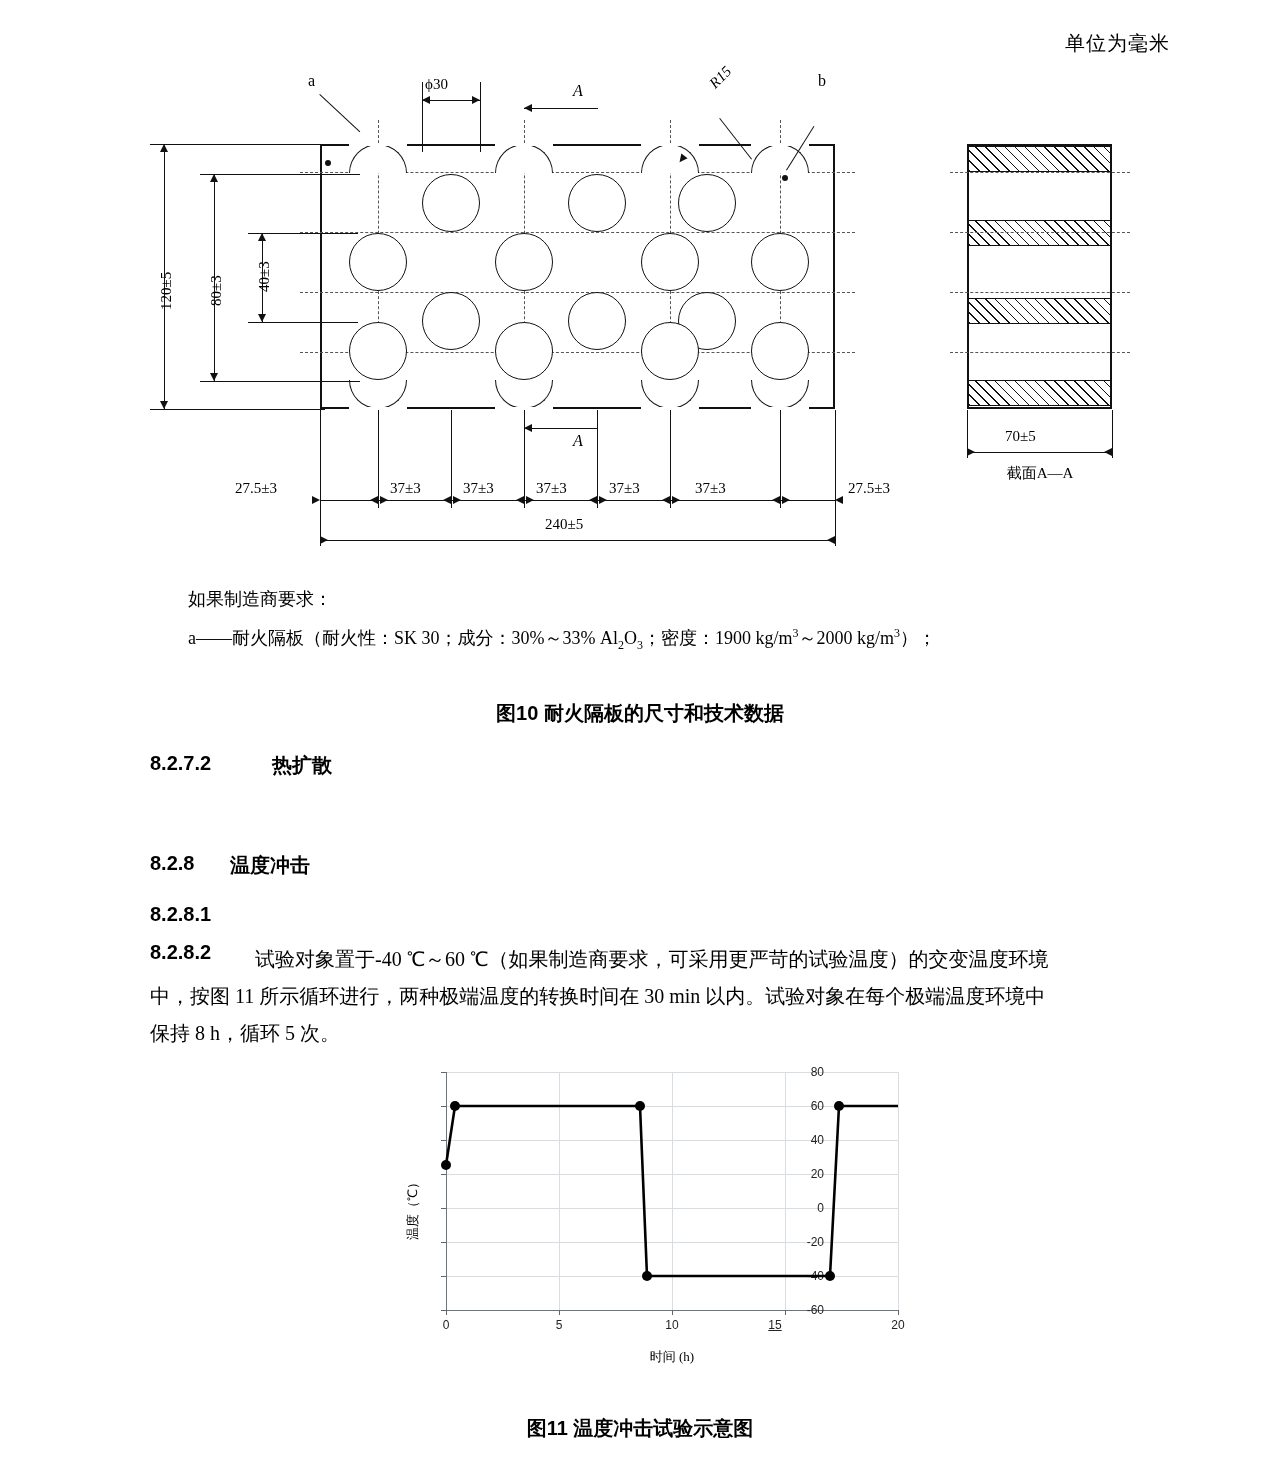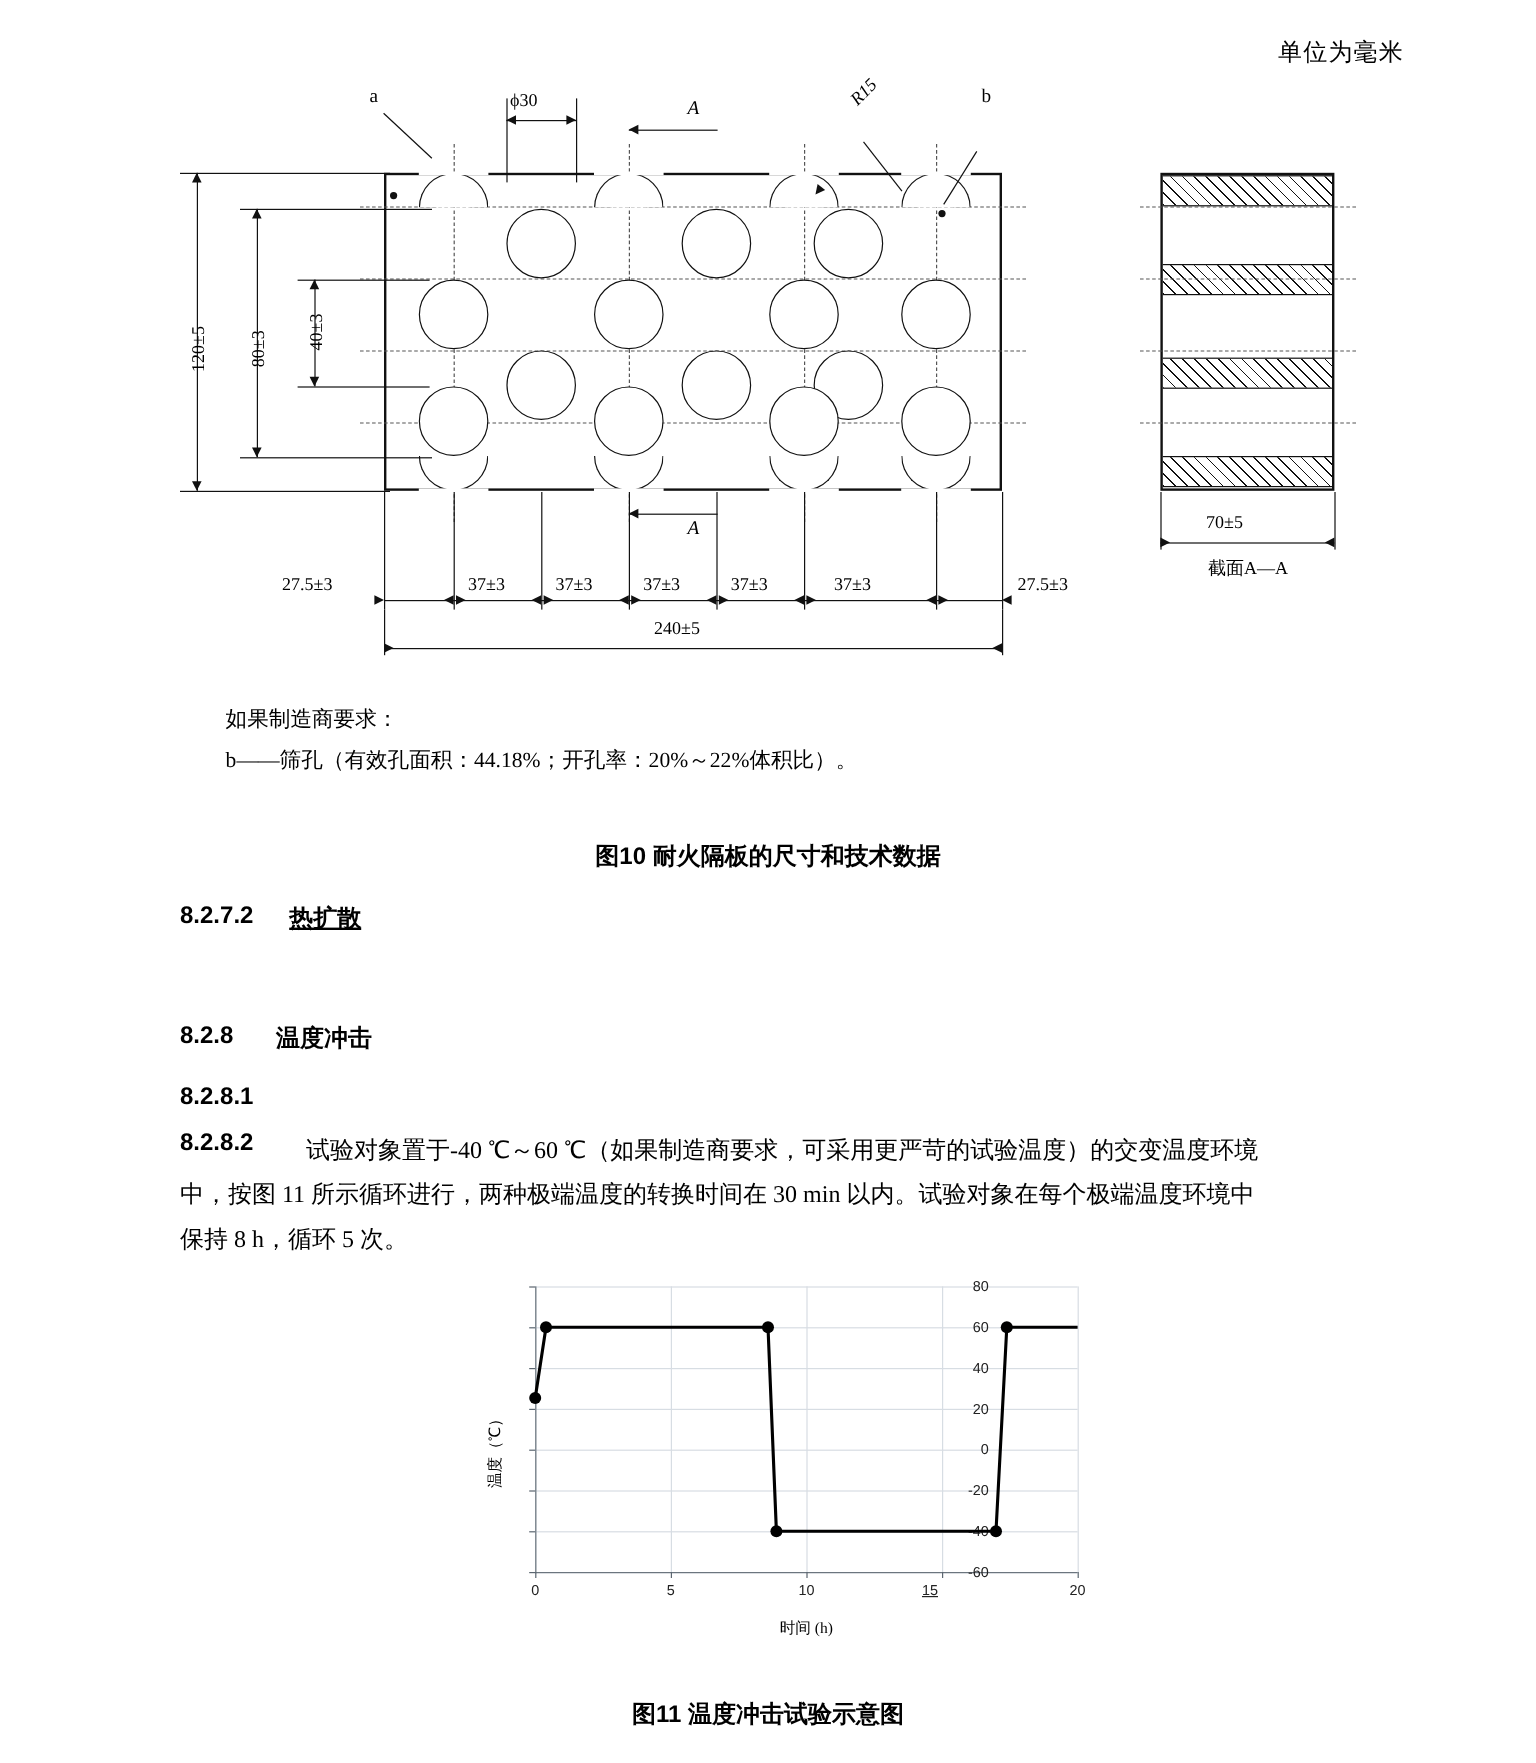"a——耐火隔板（耐火性：SK 30；成分：30%～33%" div { html: none -> <div> <span>a</span><span>——耐火隔板（耐火性：SK 30；成分：30%～33% Al</span><span>2</span><span>O</span><span>3</span><span>；密度：1900 kg/m</span><span>3</span><span>～2000 kg/m</span><span>3</span><span>）；</span> </div> }
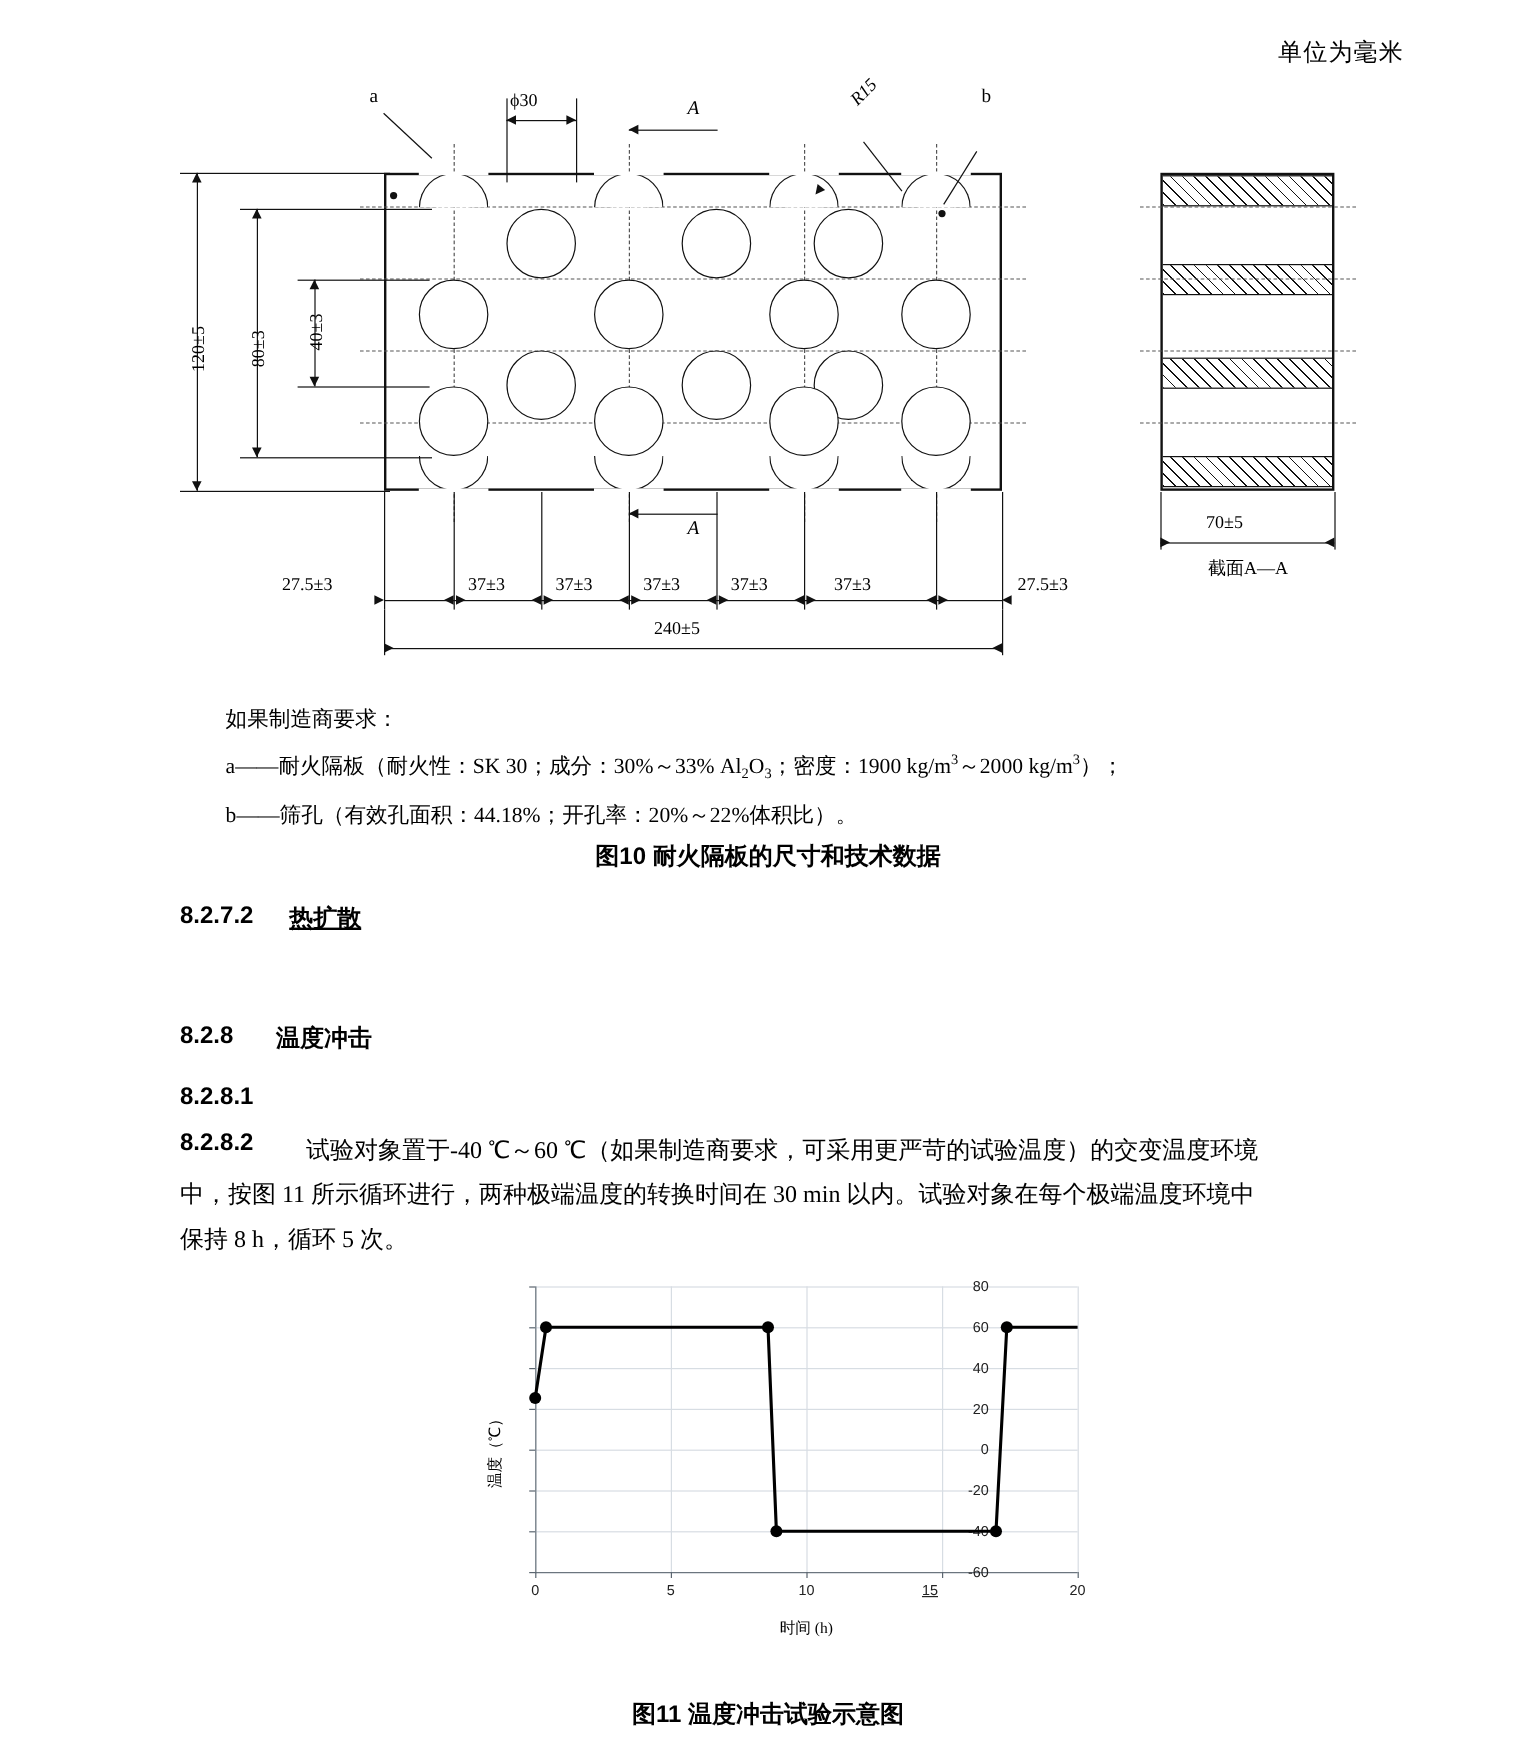"b——筛孔（有效孔面积：44.18%；开孔率：20%～22%体积比）。" div { html: <div> <span>b</span><span>——筛孔（有效孔面积：44.18%；开孔率：20%～22%体积比）。</span> </div> -> none }
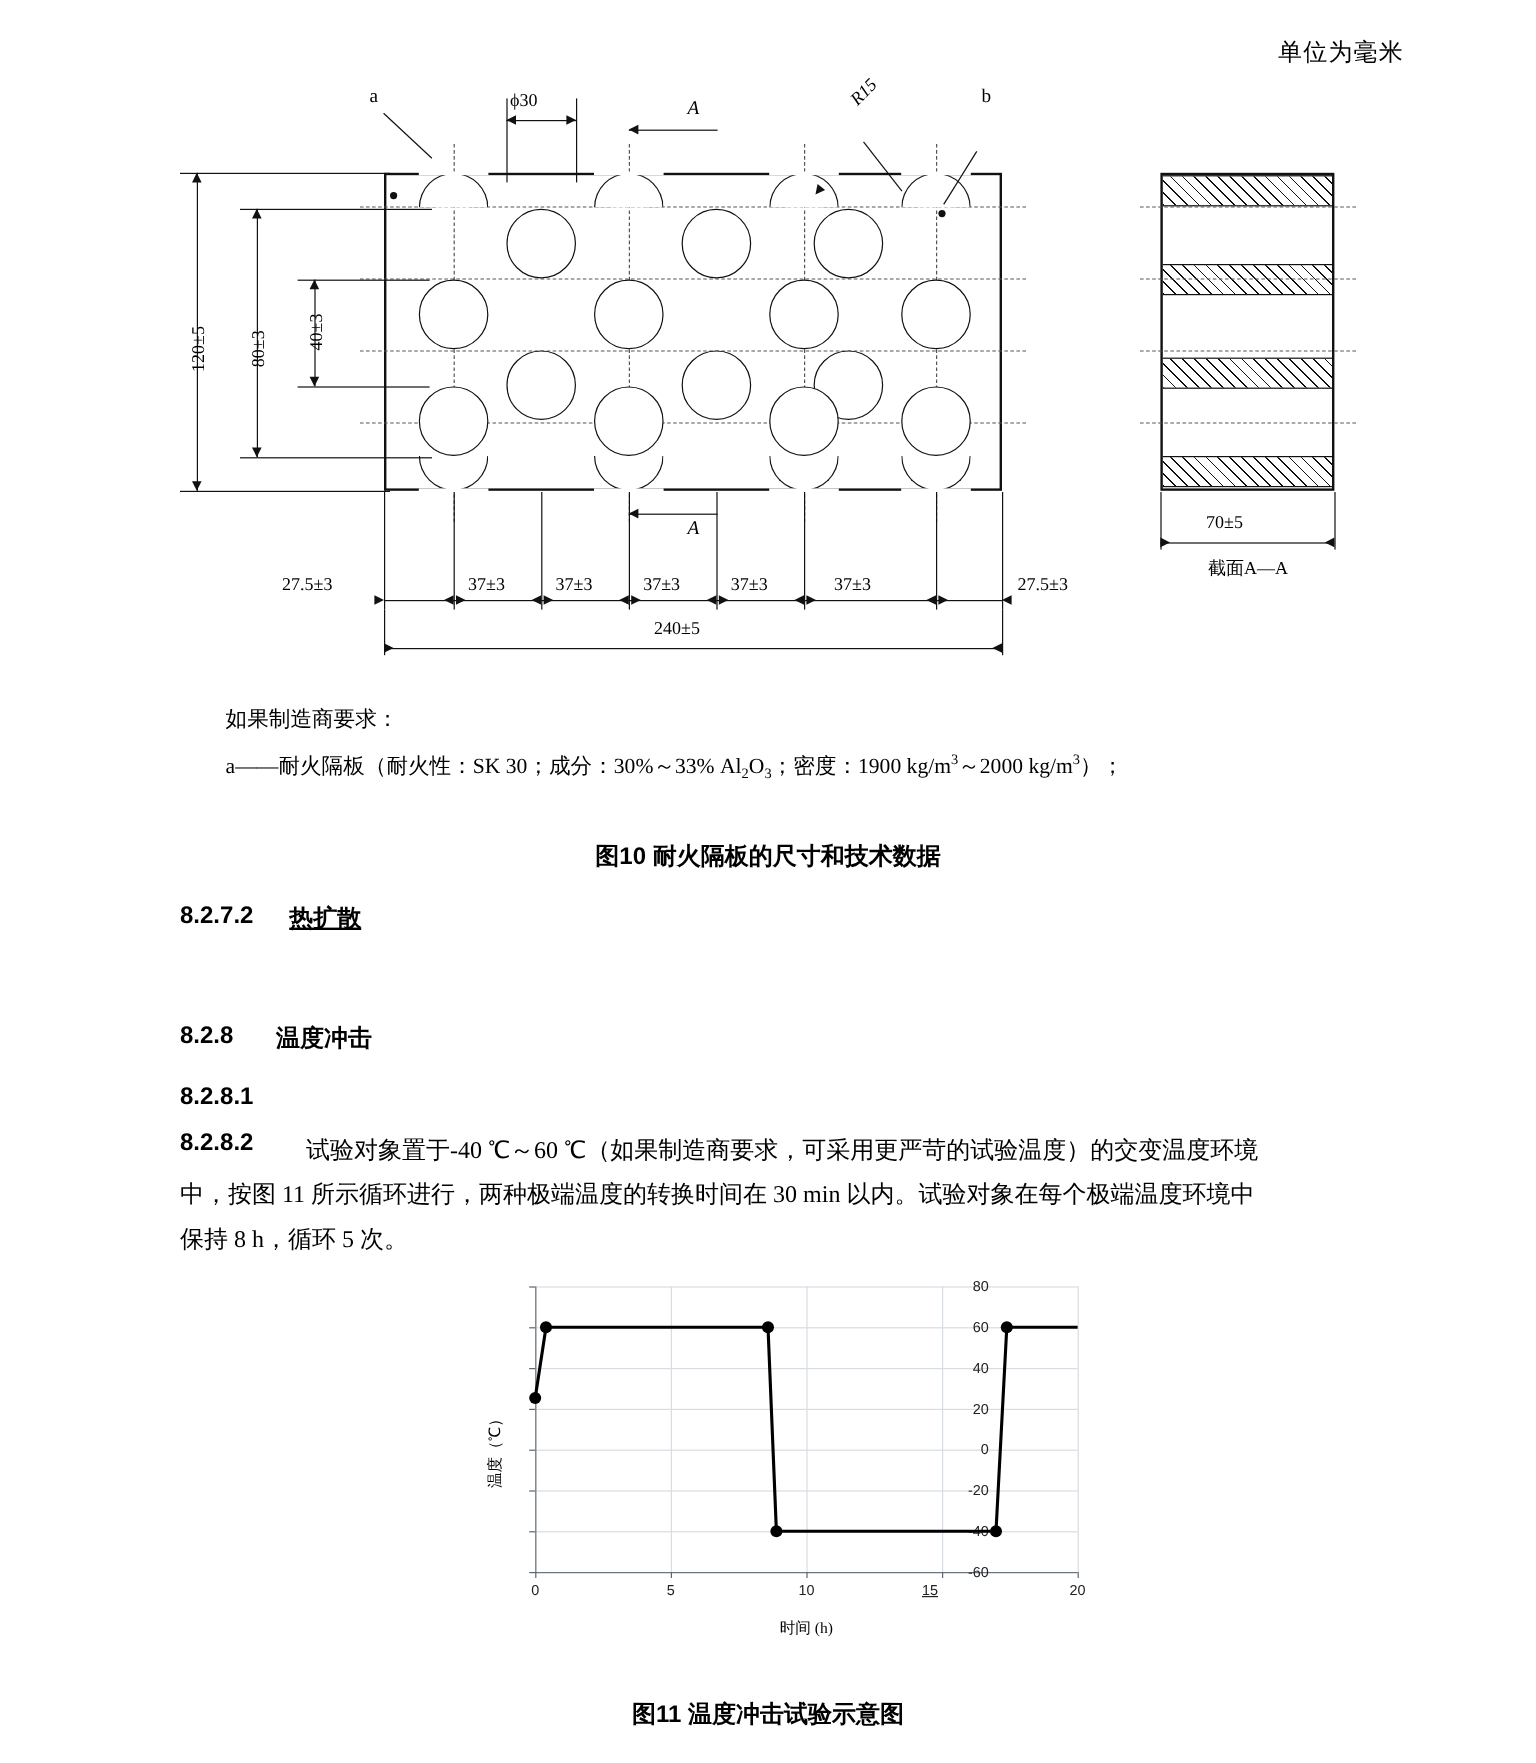"热扩散" div.clause { left: 241px -> 272px; text-decoration: underline -> none }
